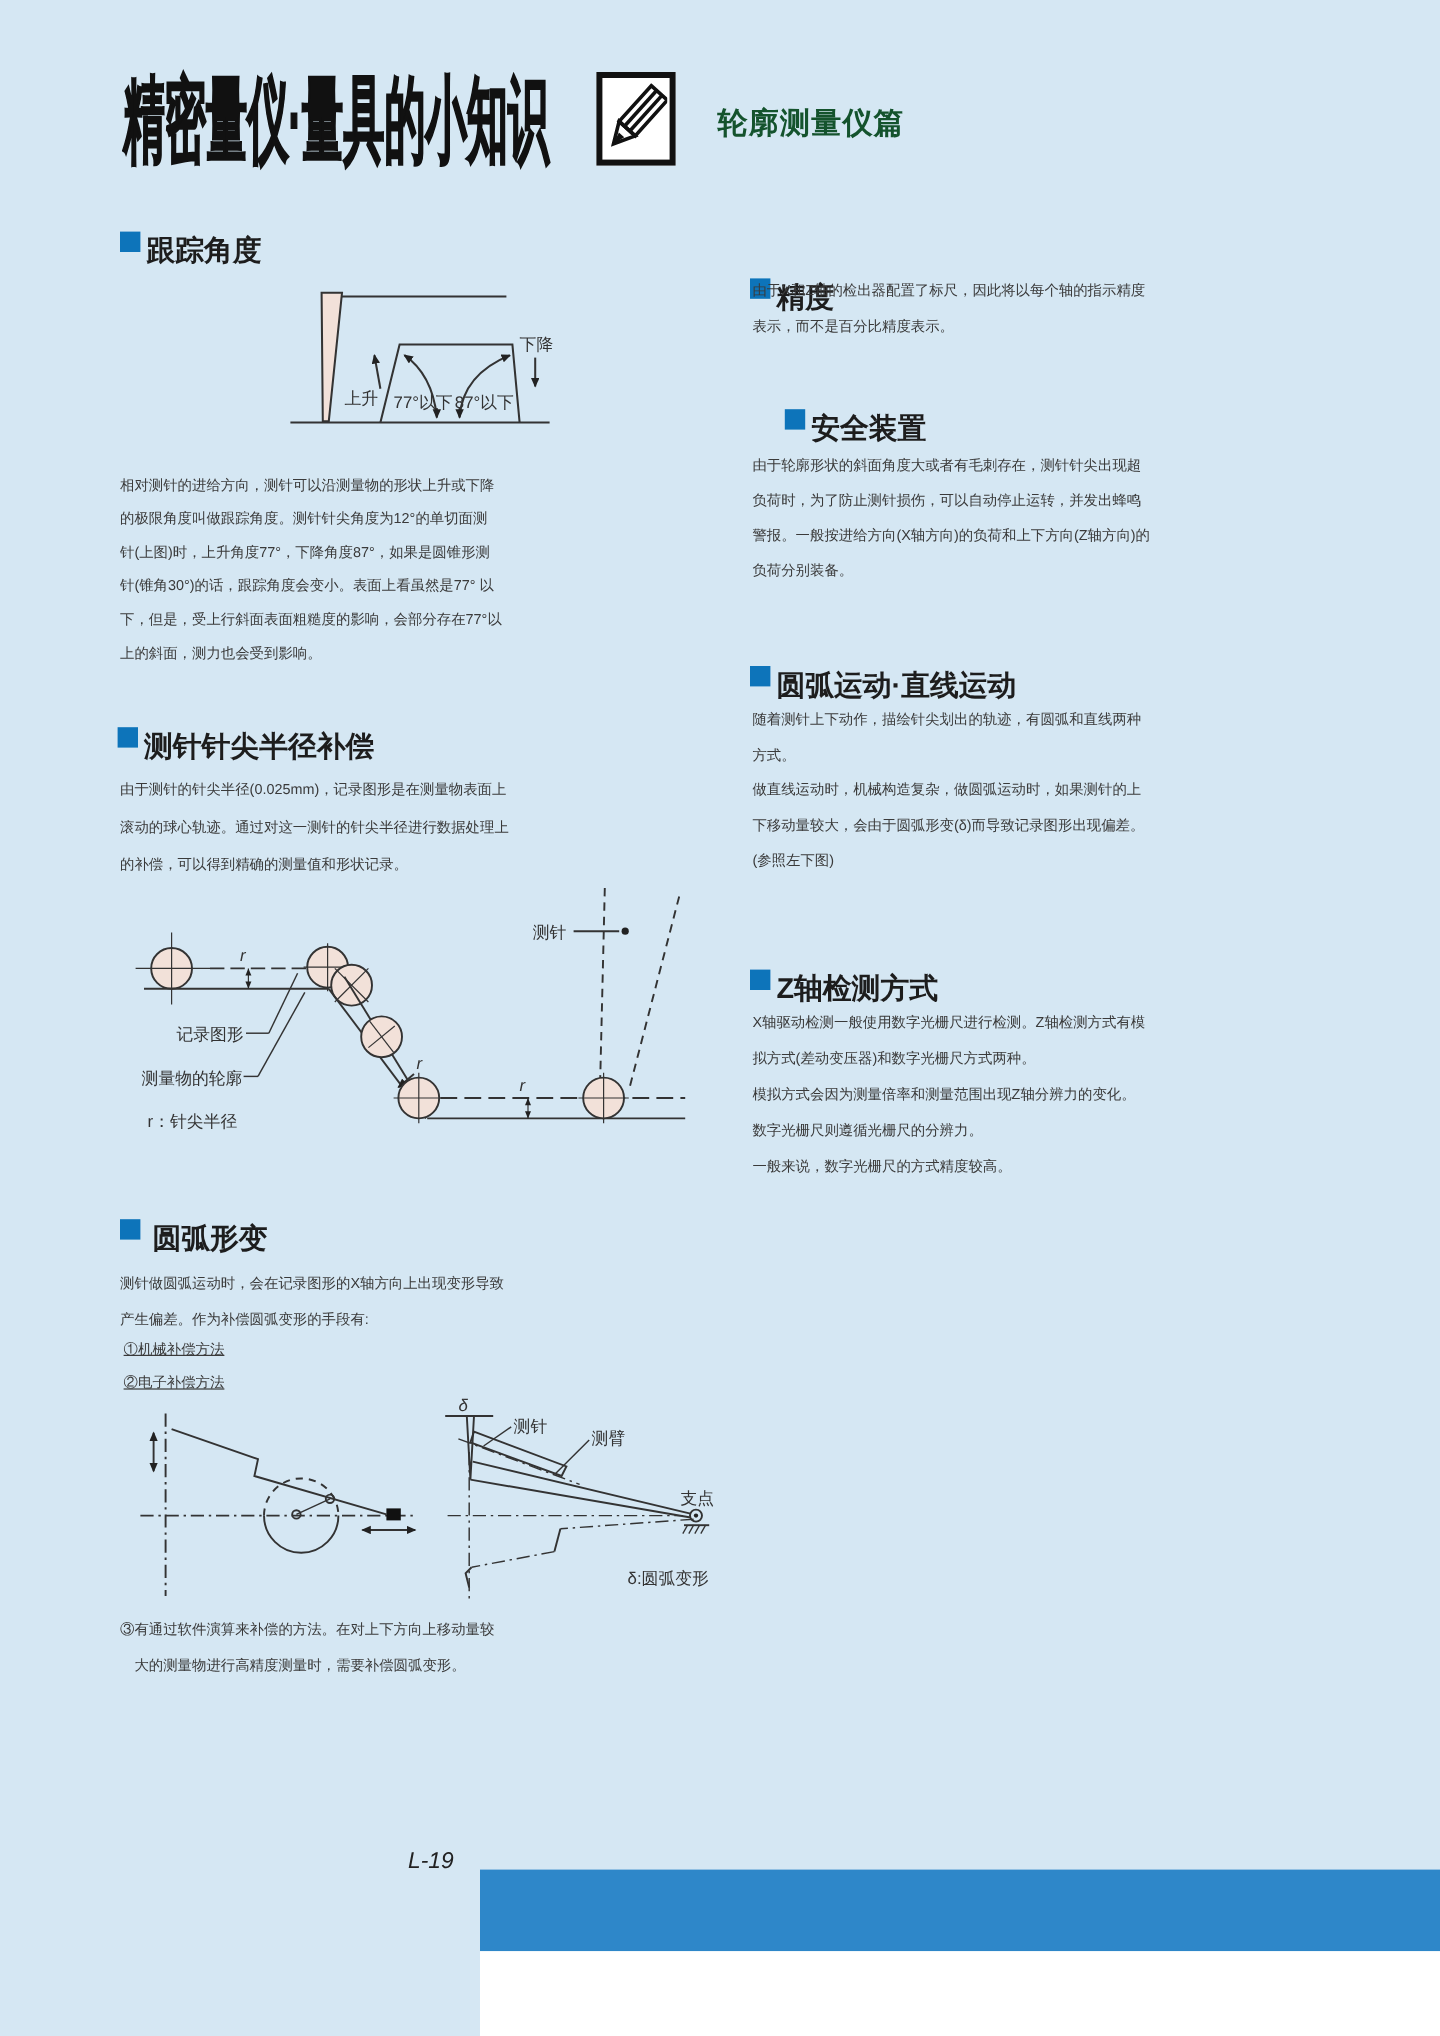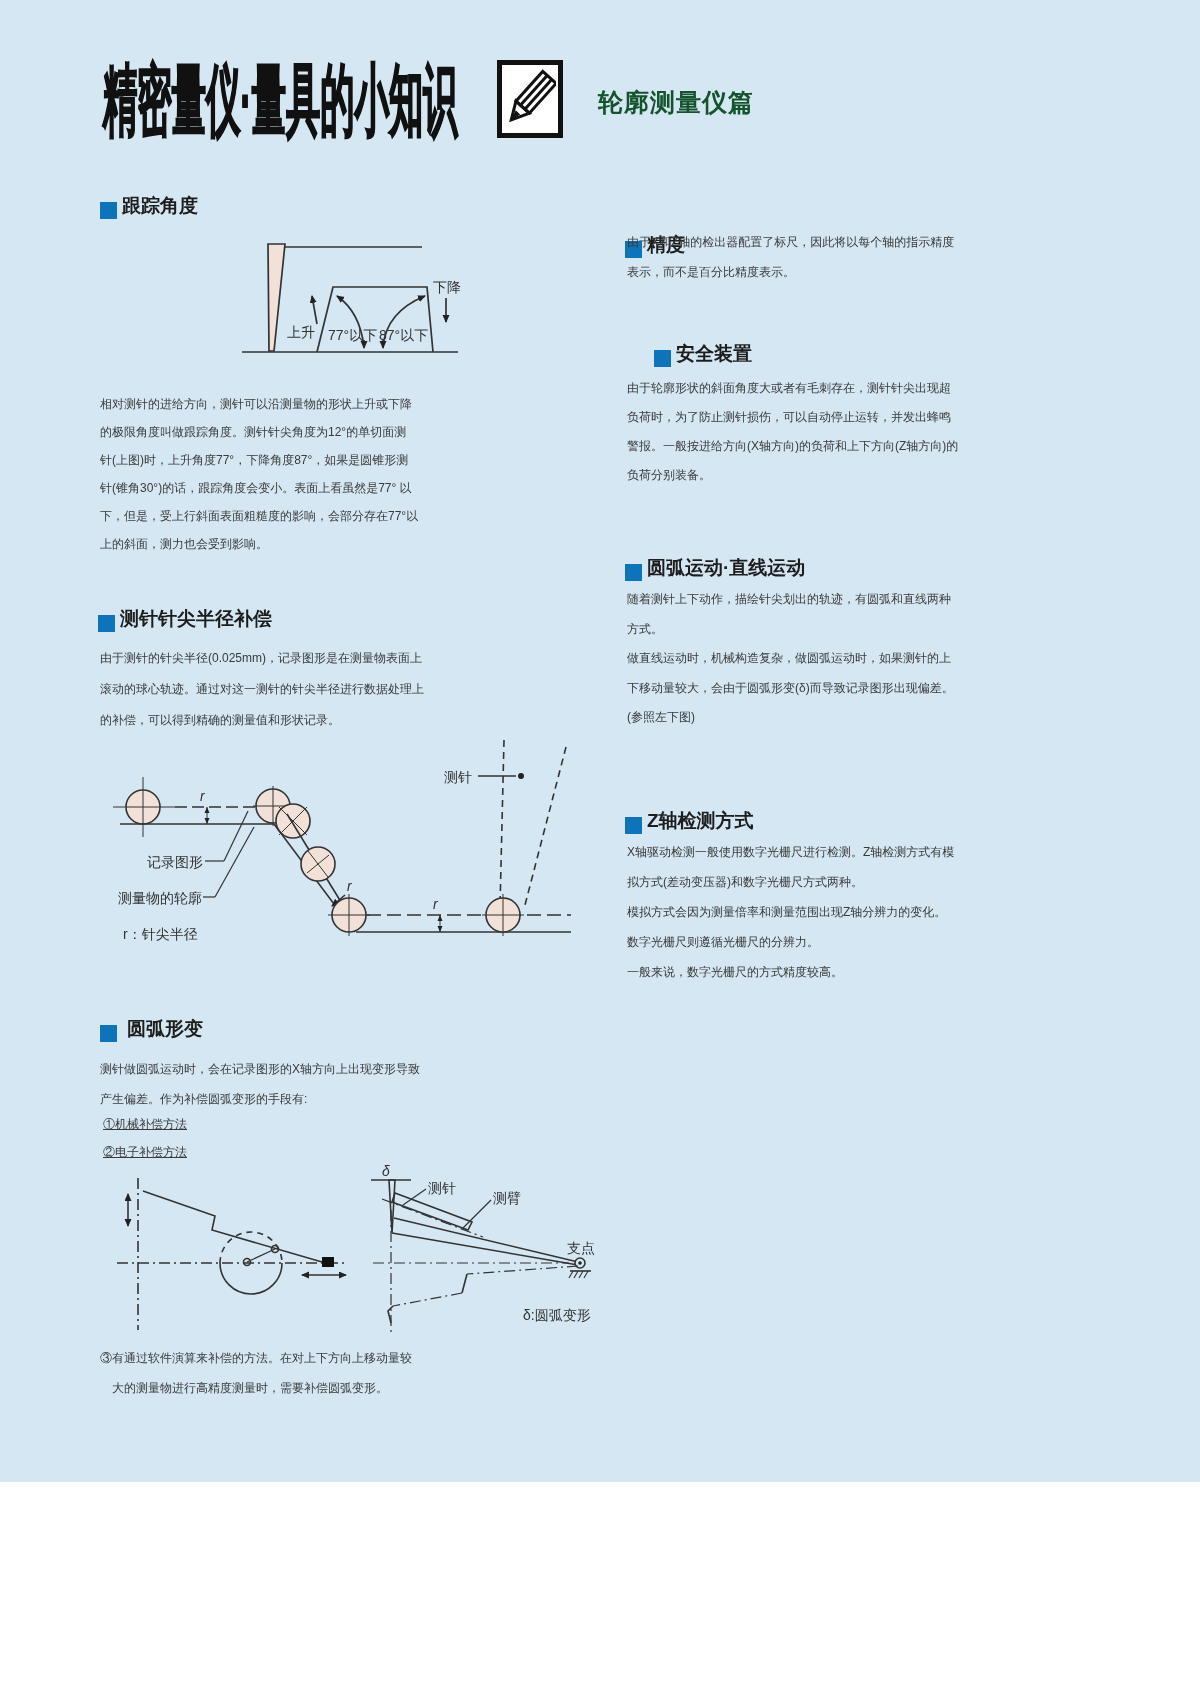"精密量仪·量具的小知识" .page { height: 1482px -> 1697px }
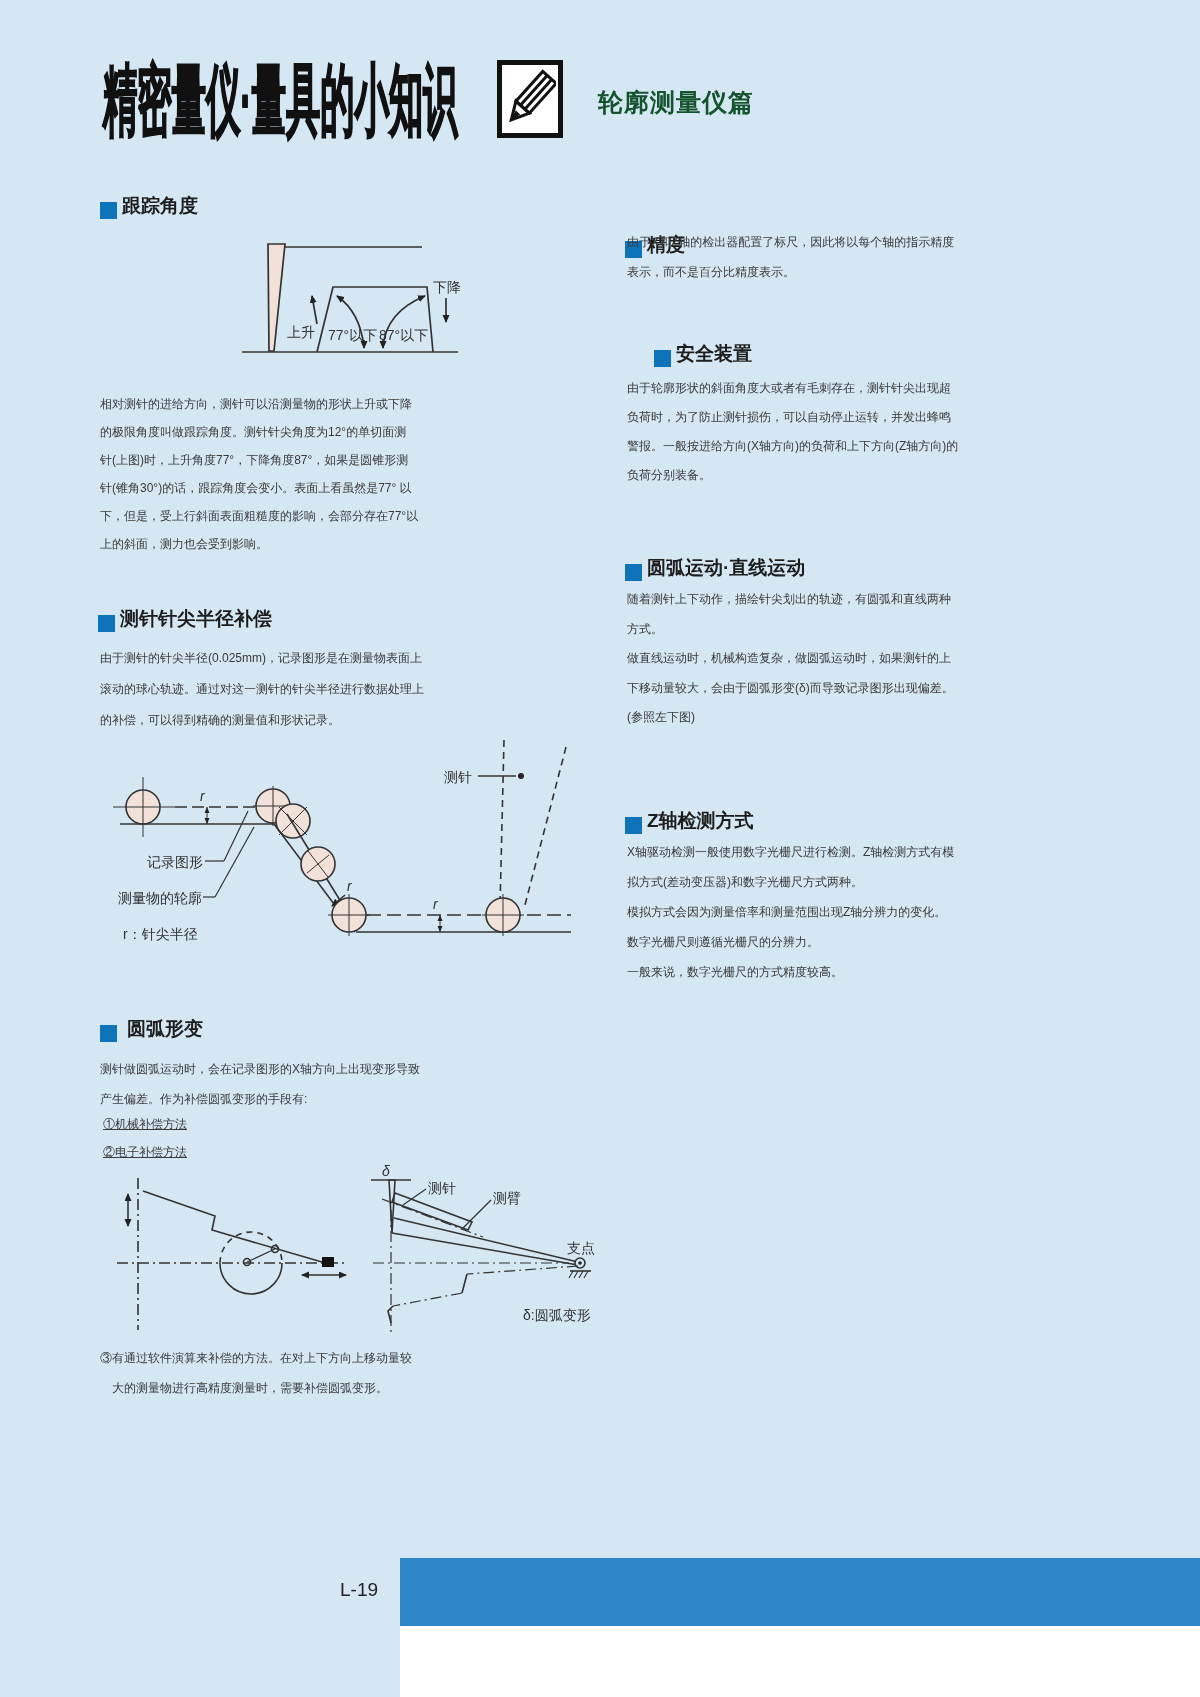"跟踪角度" .h2 { align-items: flex-end -> flex-start; font-size: 19px -> 24px }
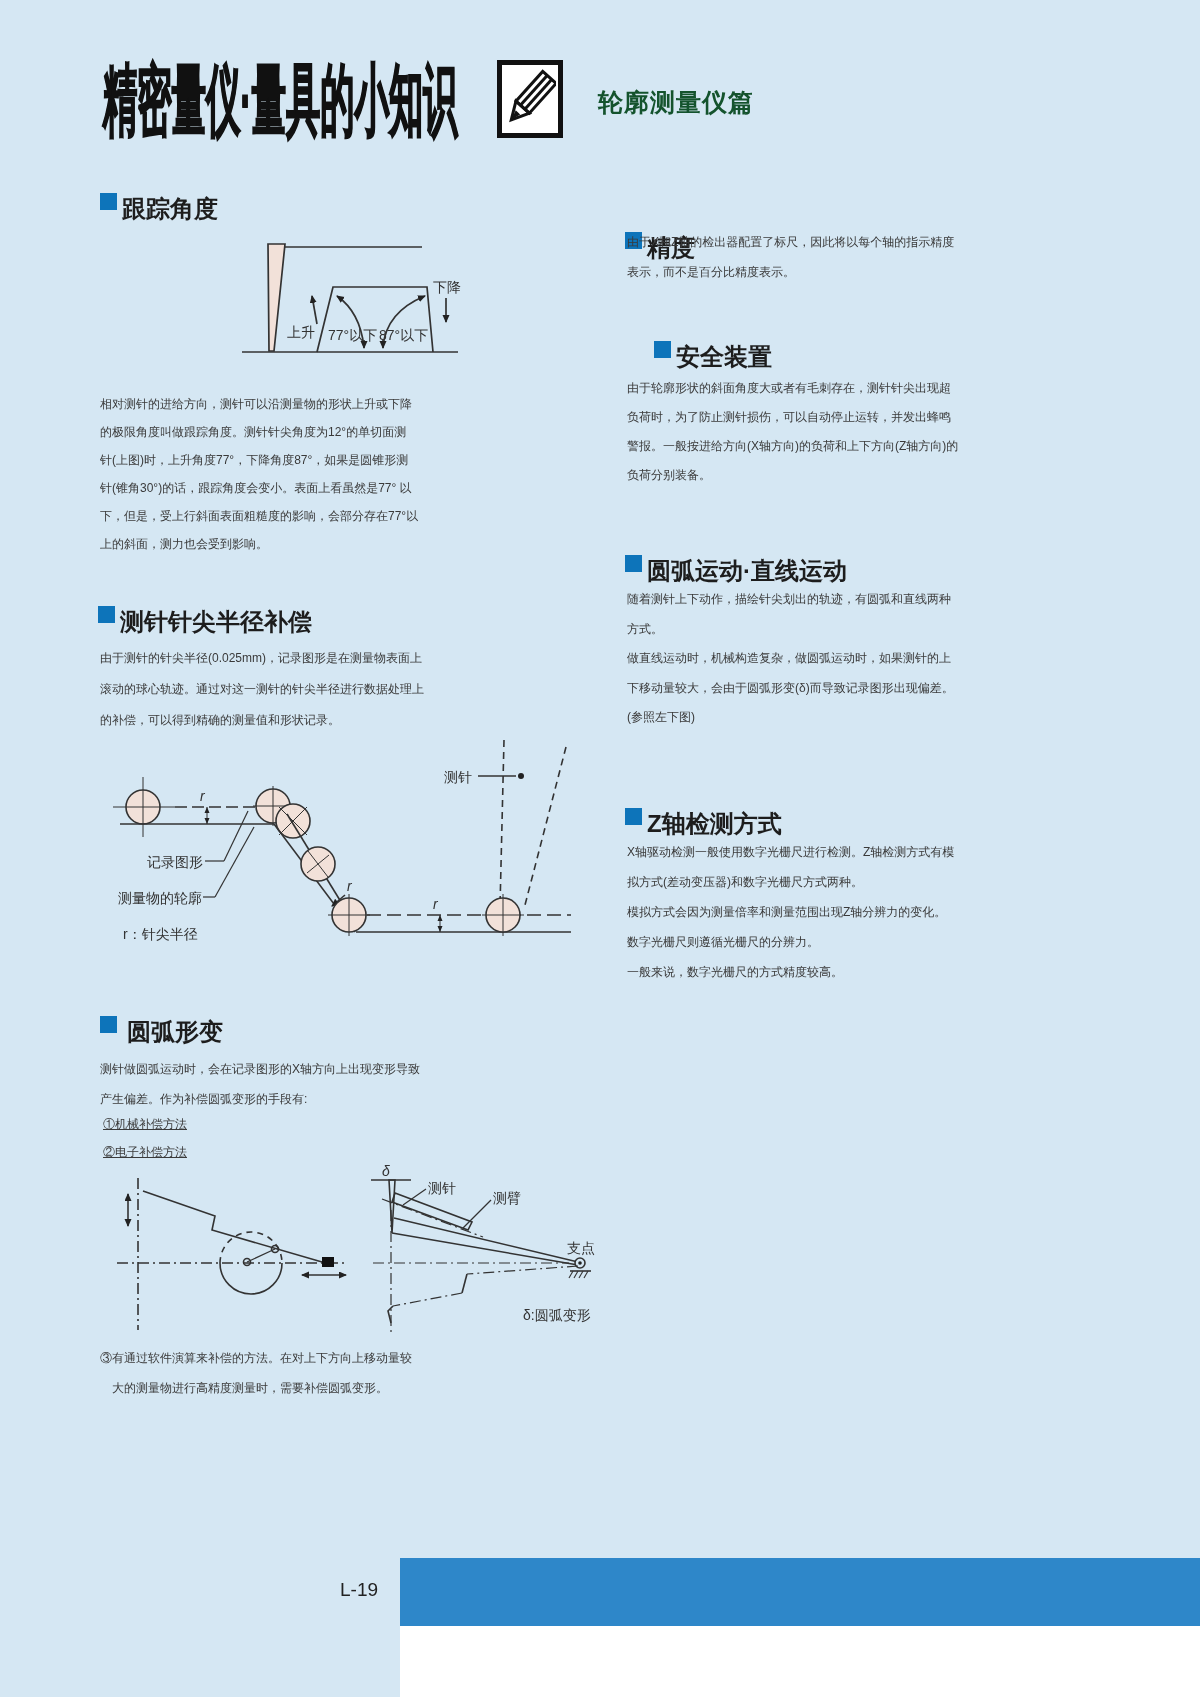"L-19" #page-num { font-style: none -> italic; top: 1579px -> 1541px }
